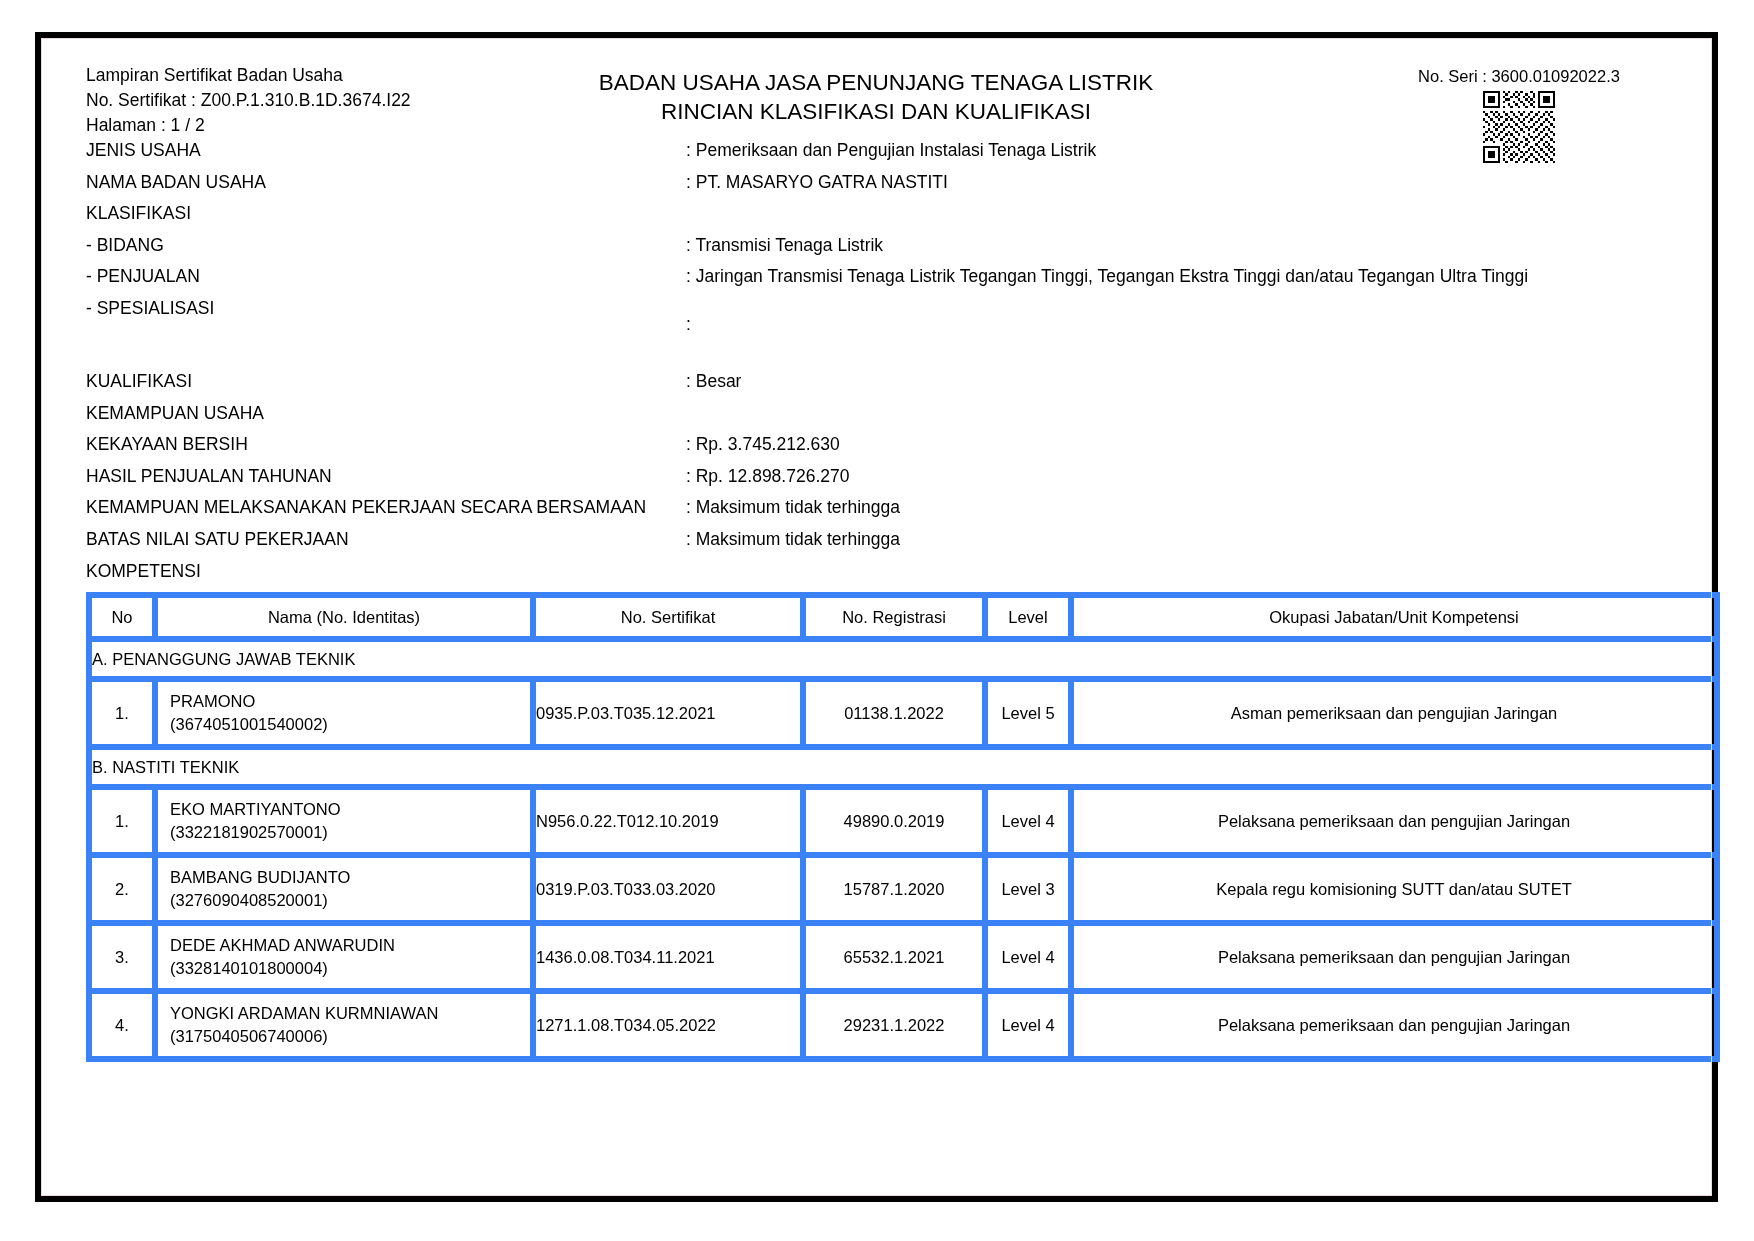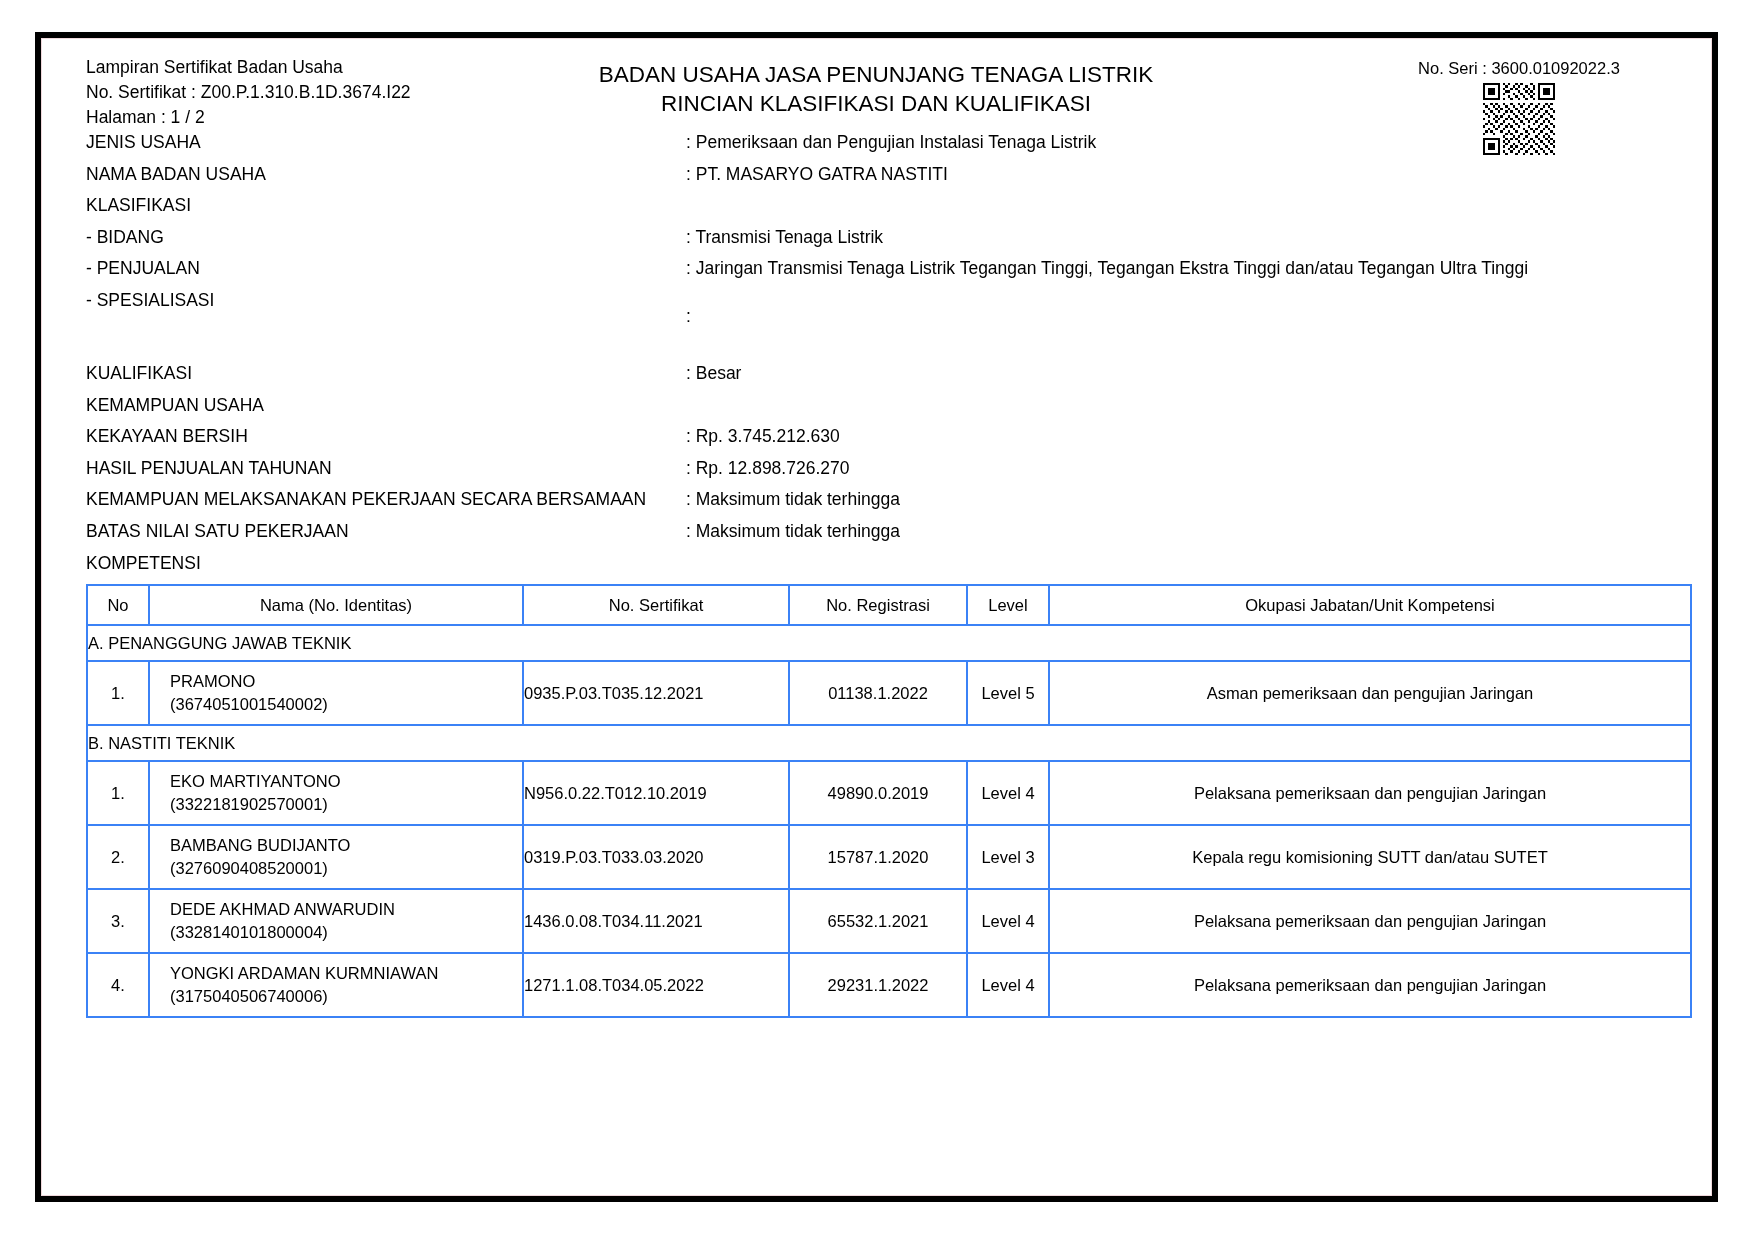"Lampiran Sertifikat Badan Usaha" .inner { top: 0 -> 8px }
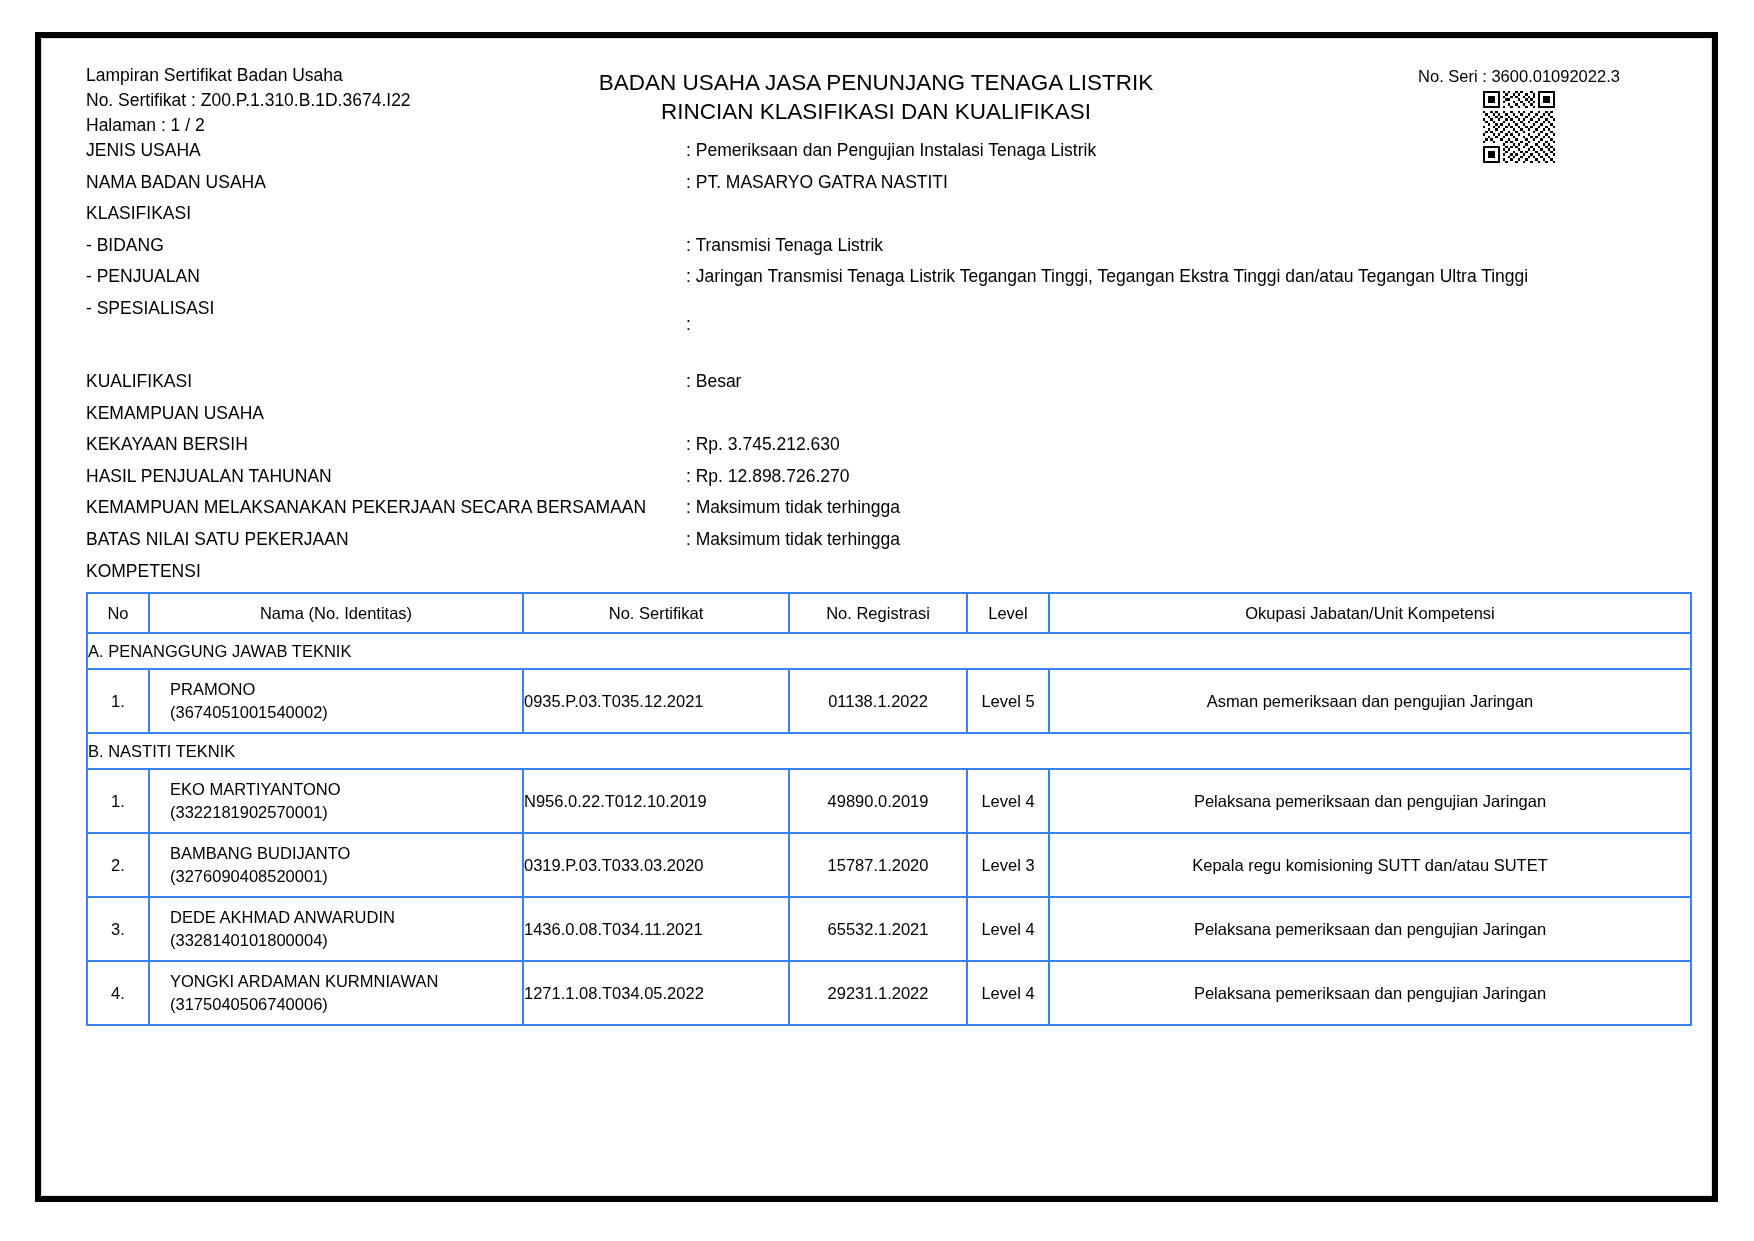"No" table.komp td, table.komp th { border: 2px solid #3b82f6 -> 6px solid #3b82f6 }
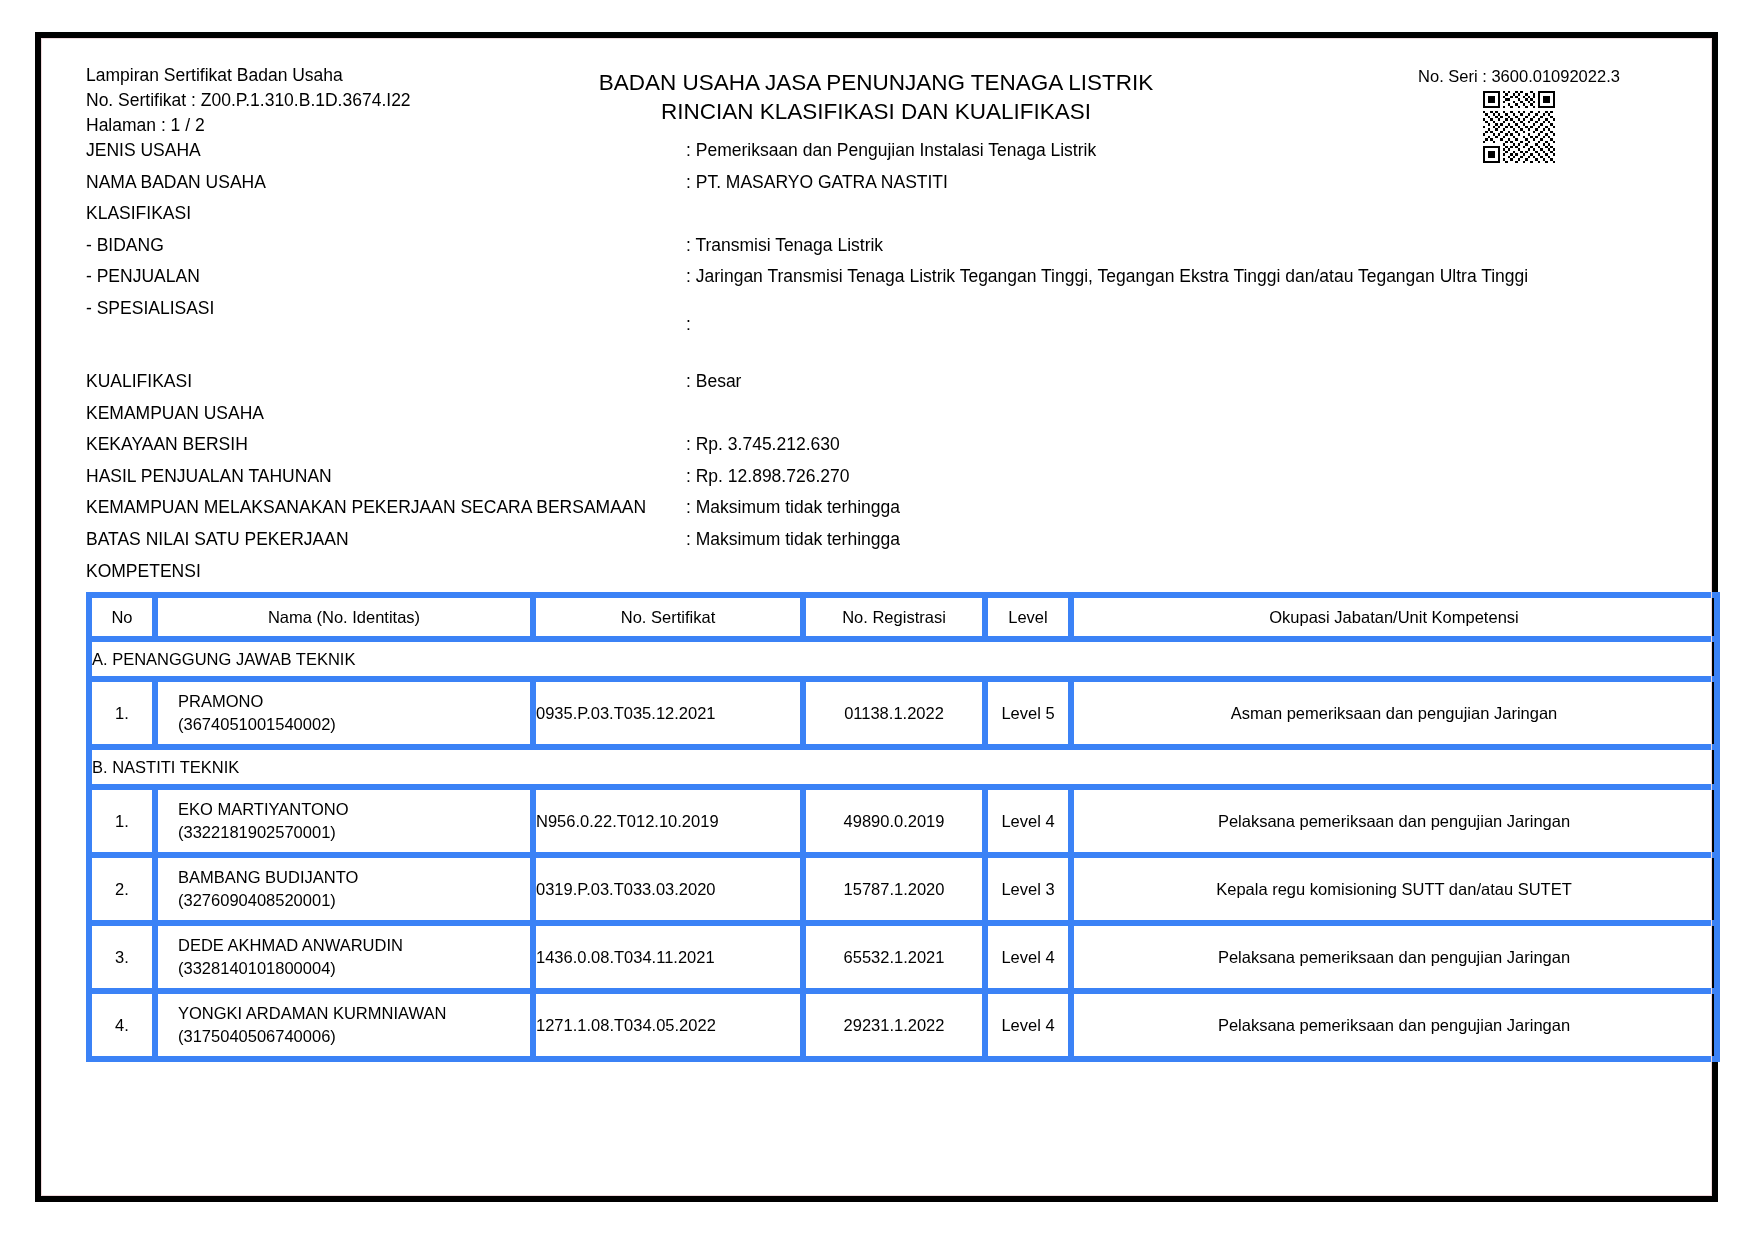"PRAMONO" .cell-name { padding-left: 20px -> 12px }
